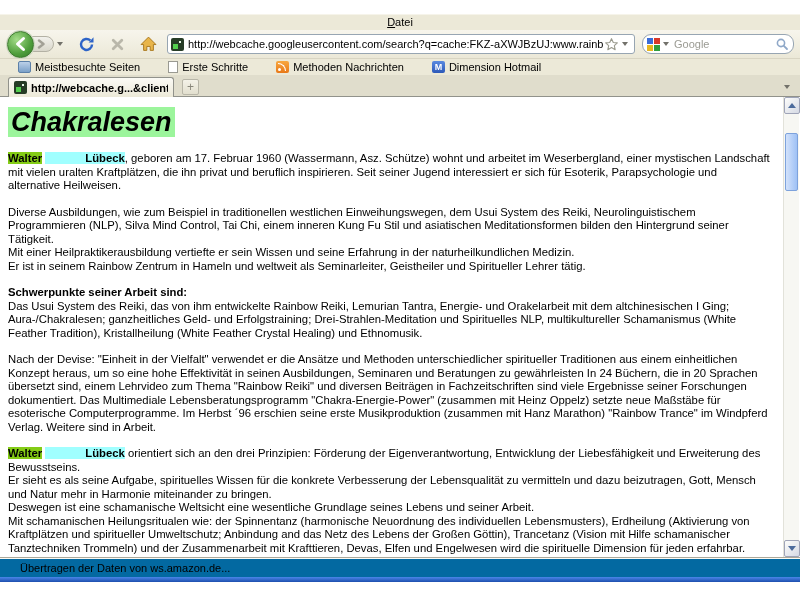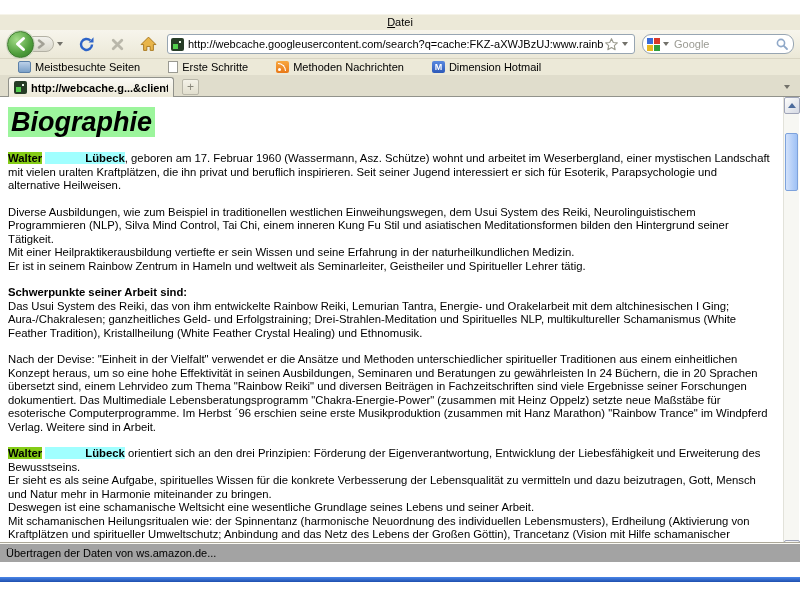"Biographie" mark { text: Biographie -> Chakralesen }
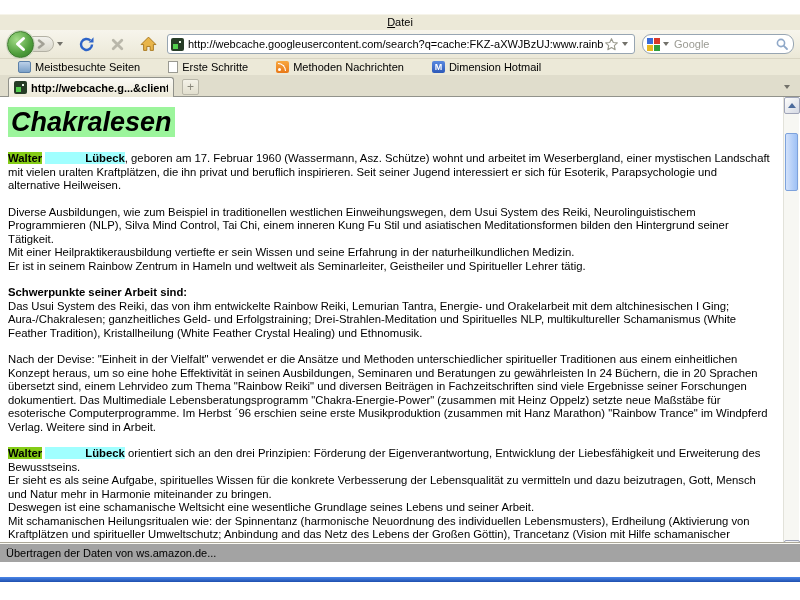"Übertragen der Daten von ws.amazon.de..." .statusbar { background: #a3a3a3 -> #0369a1; padding-left: 6px -> 20px; top: 542px -> 557px }
